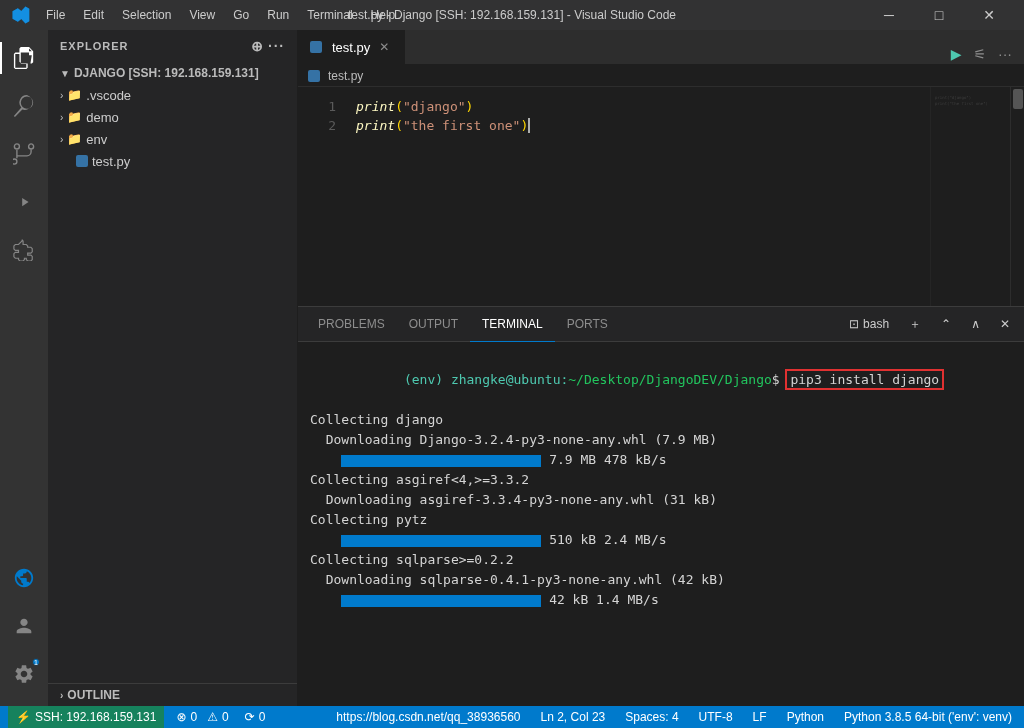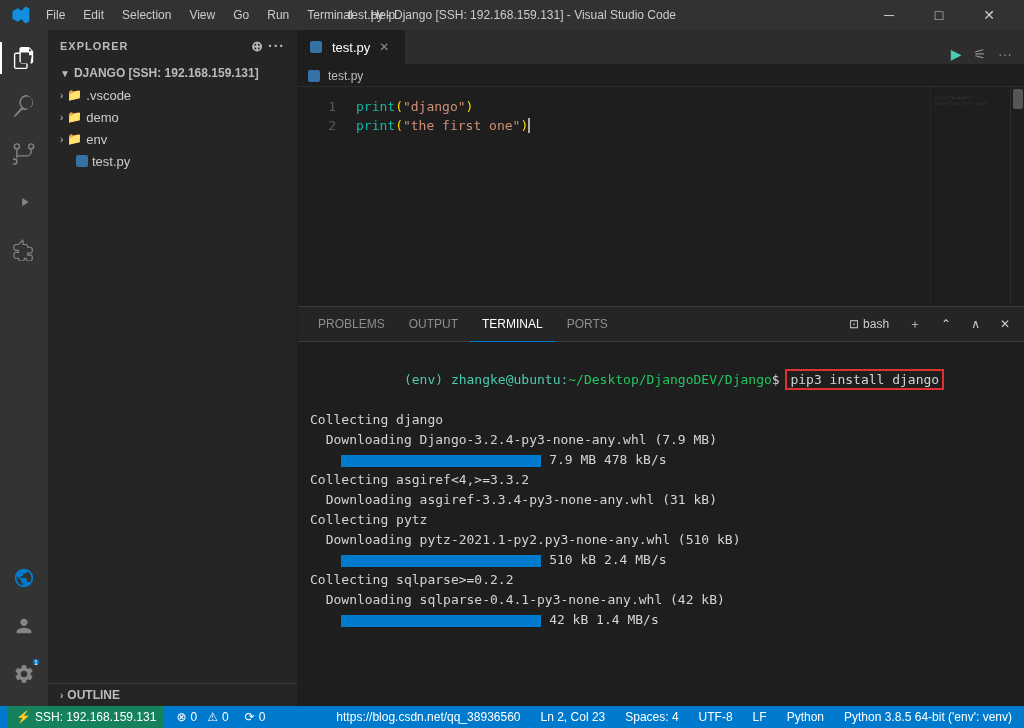"print" .kw-print { color: #14b8a6 -> #fef9c3; font-style: none -> italic }
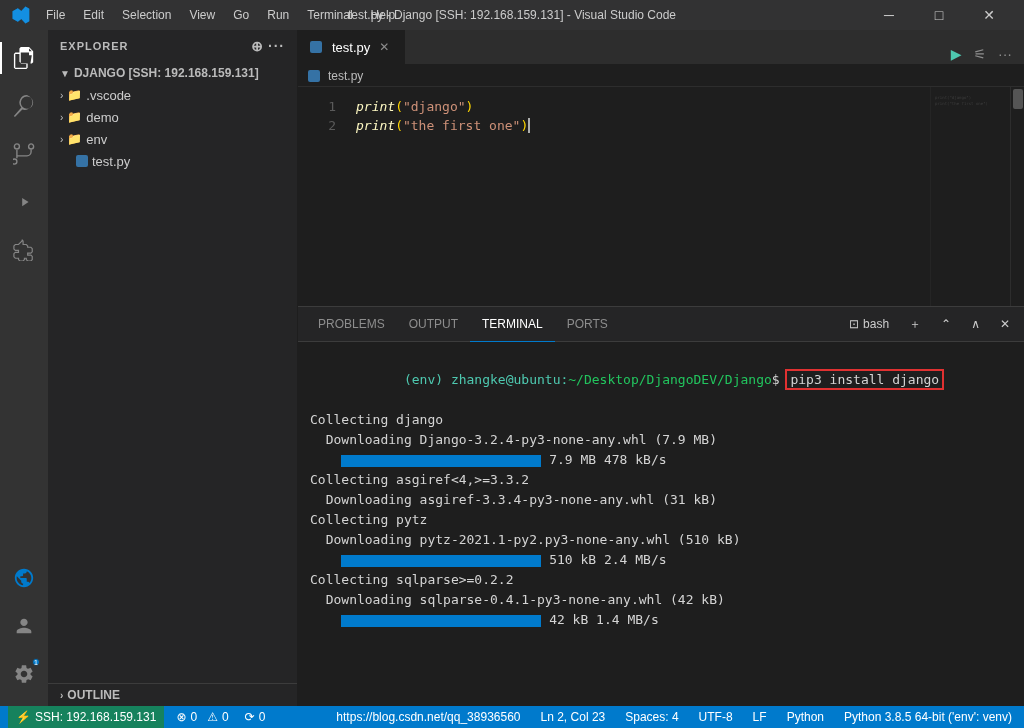"Downloading pytz-2021.1-py2.py3-none-any.whl" div.term-line { html: <div> Downloading pytz-2021.1-py2.py3-none-any.whl (510 kB)</div> -> none }
